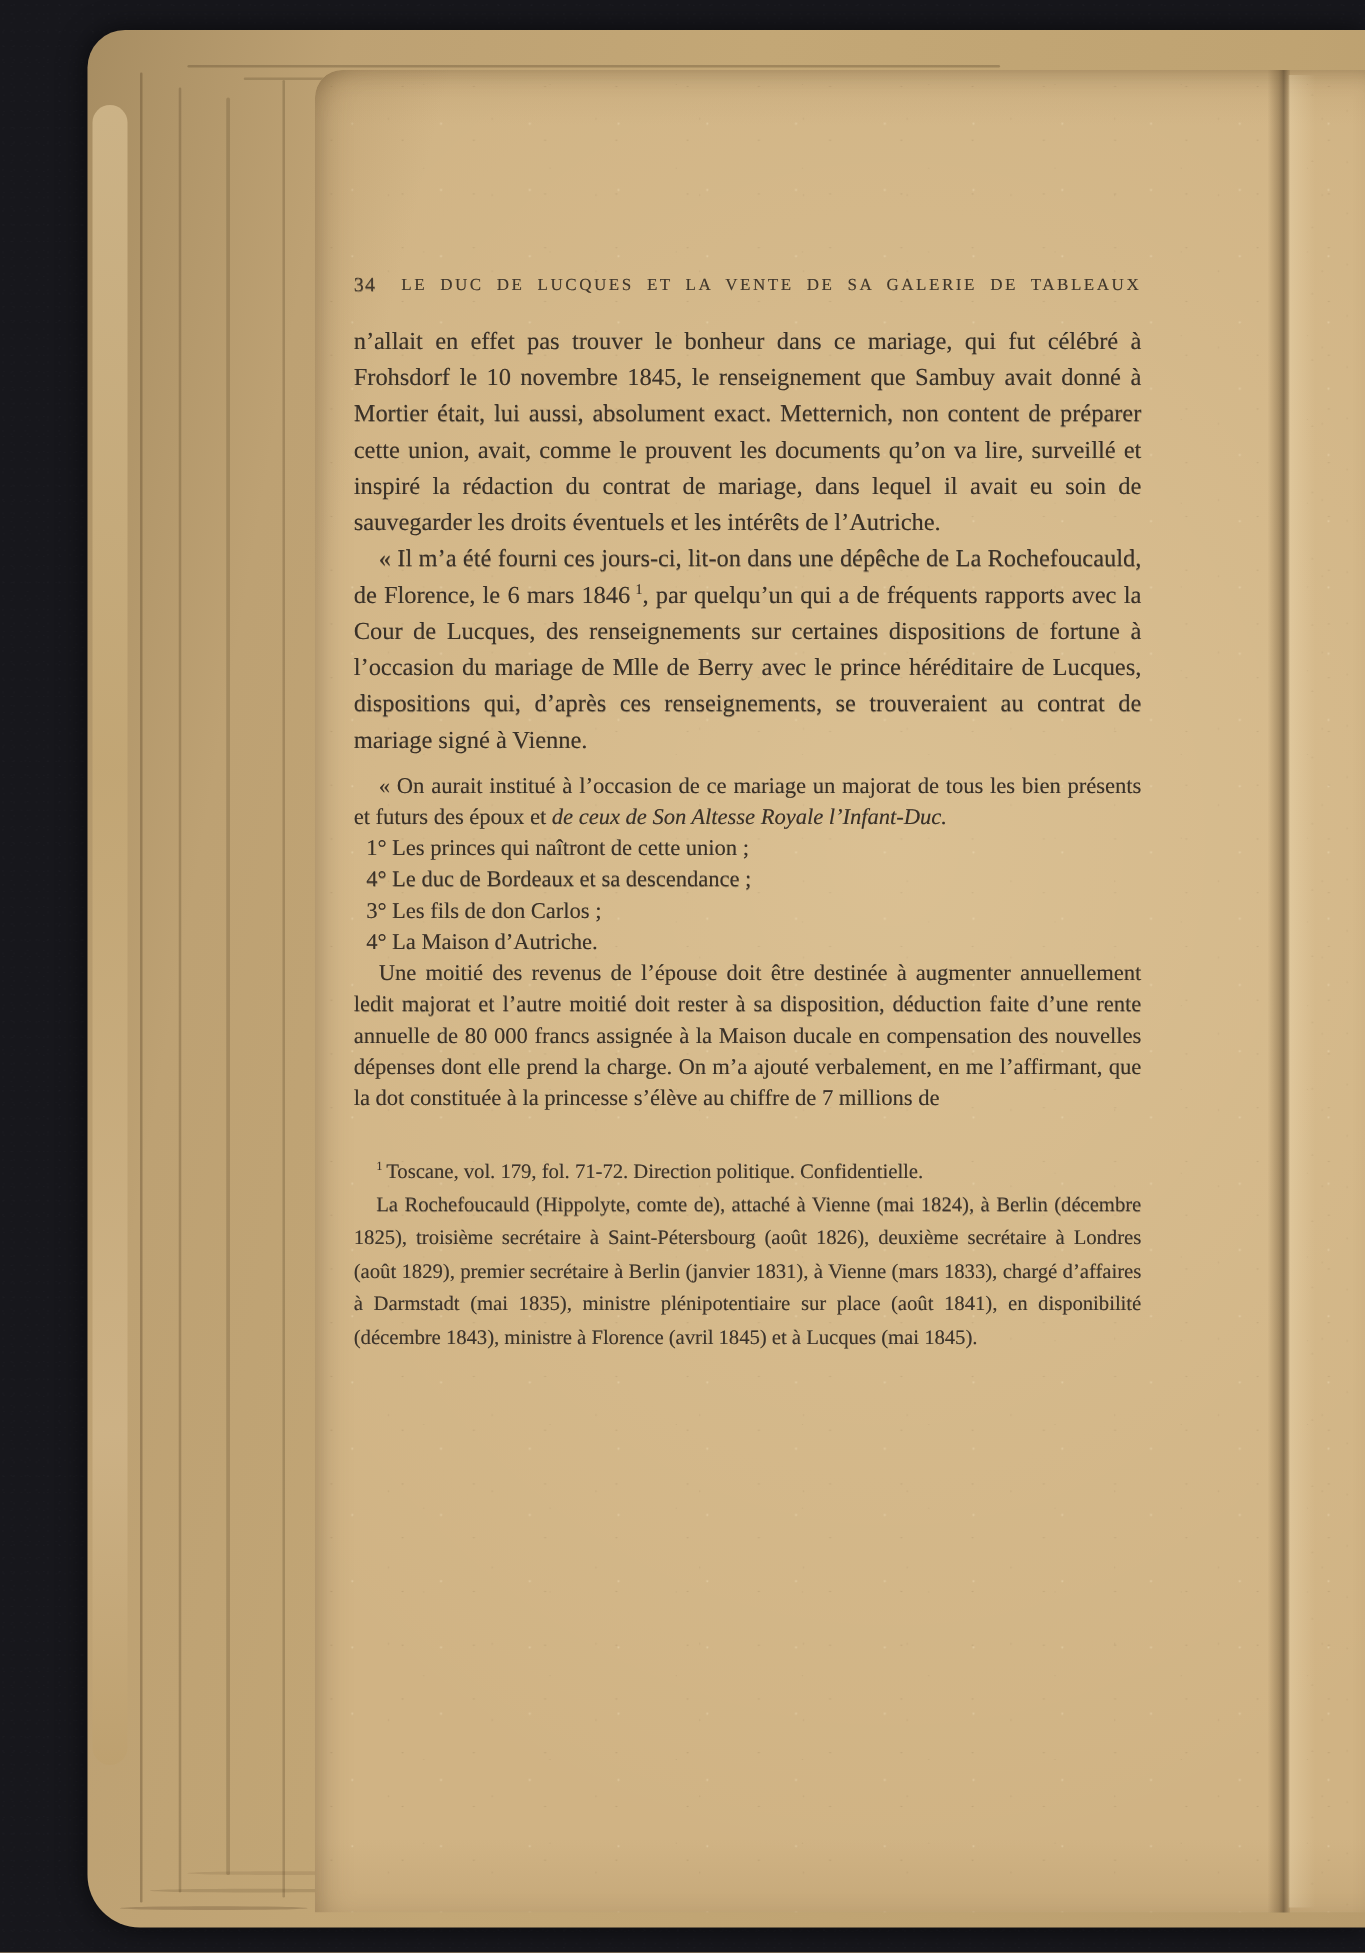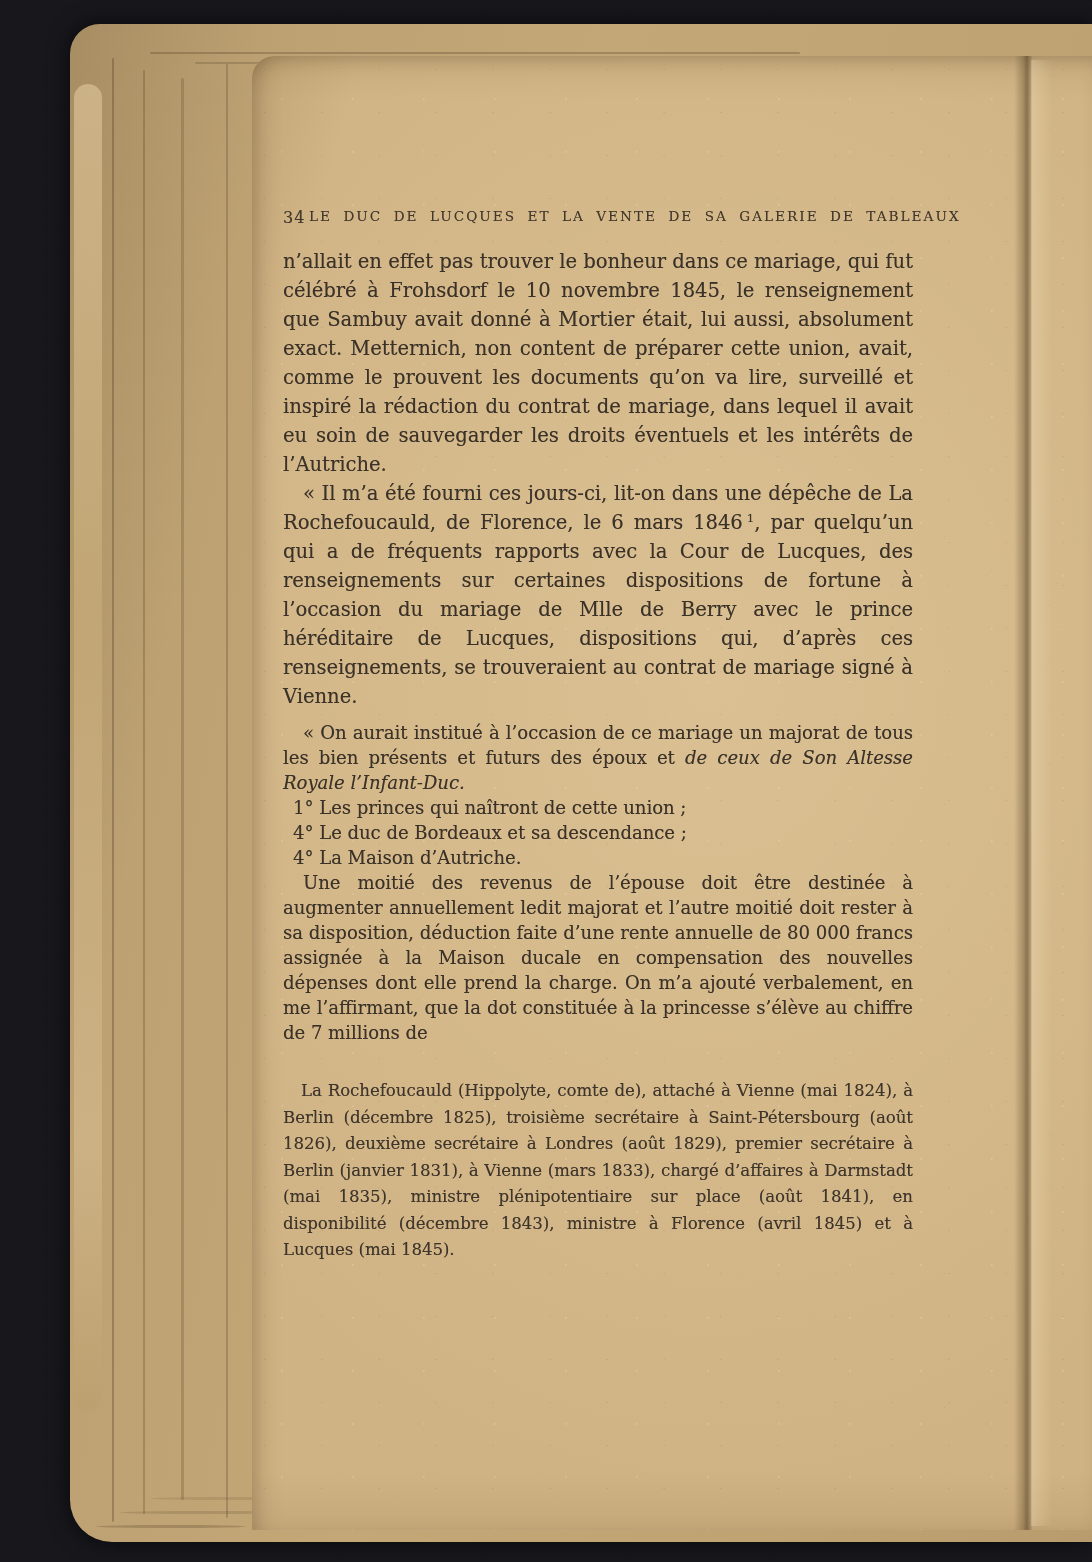"34" .textblock { font-family: none -> Liberation Serif, serif; top: 208px -> 220px }
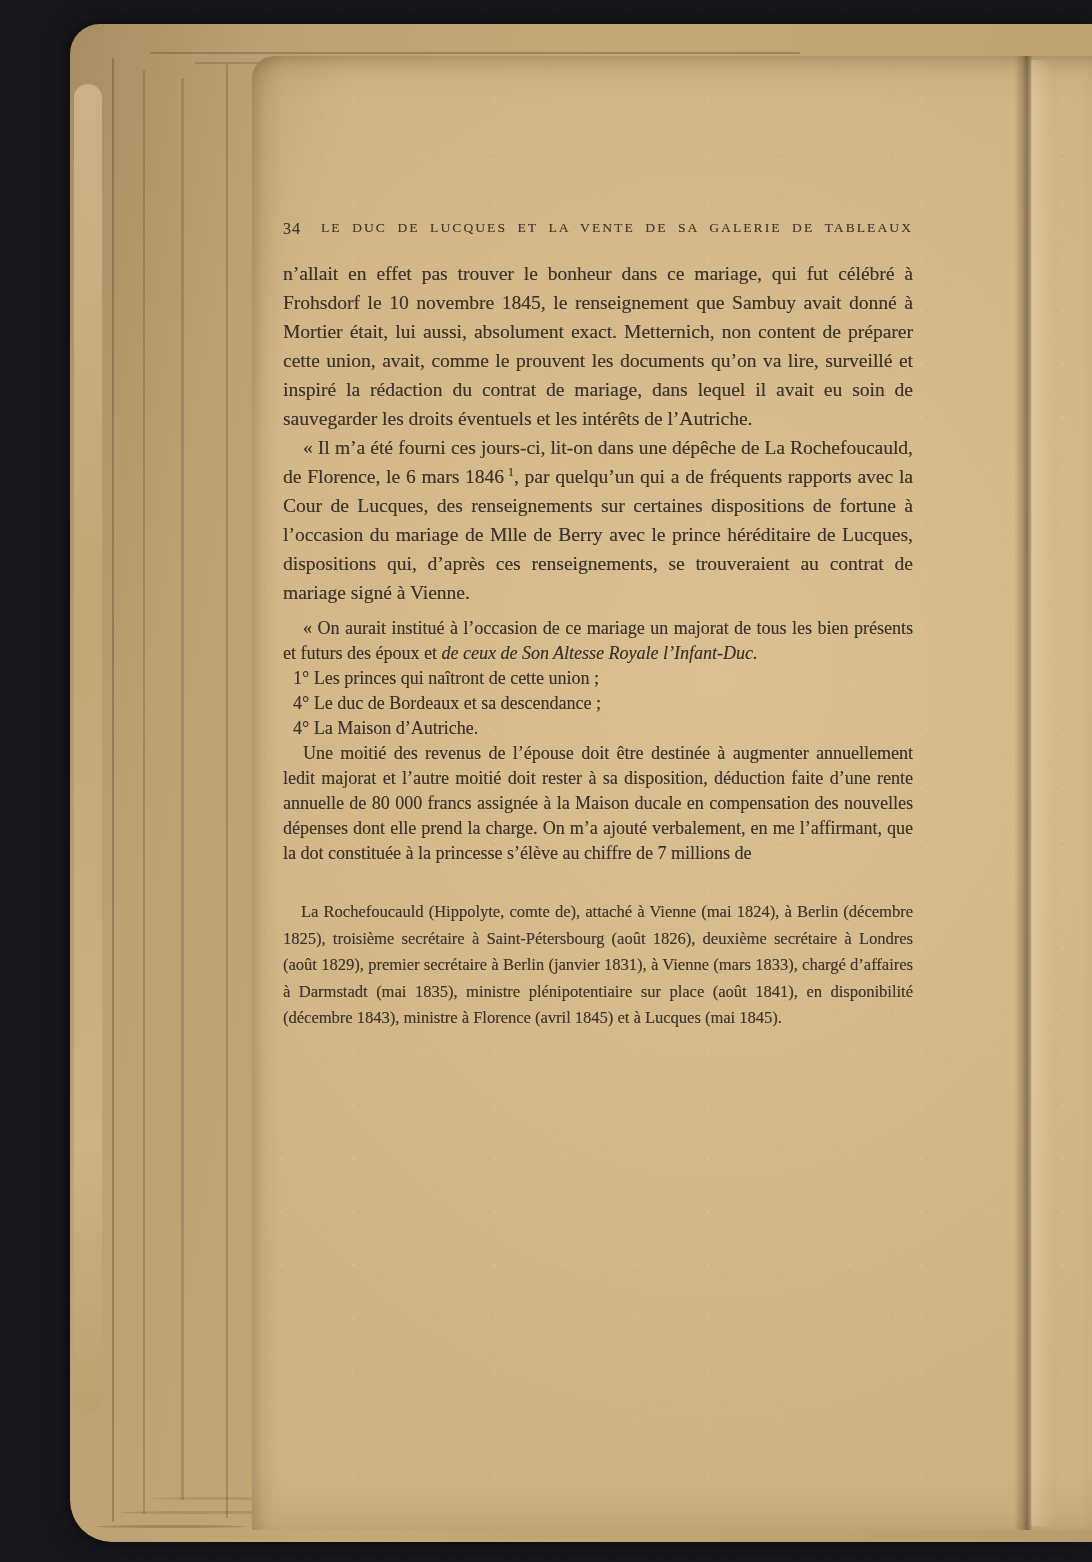"3° Les fils de don" p.item { html: none -> <p>3° Les fils de don Carlos ;</p> }
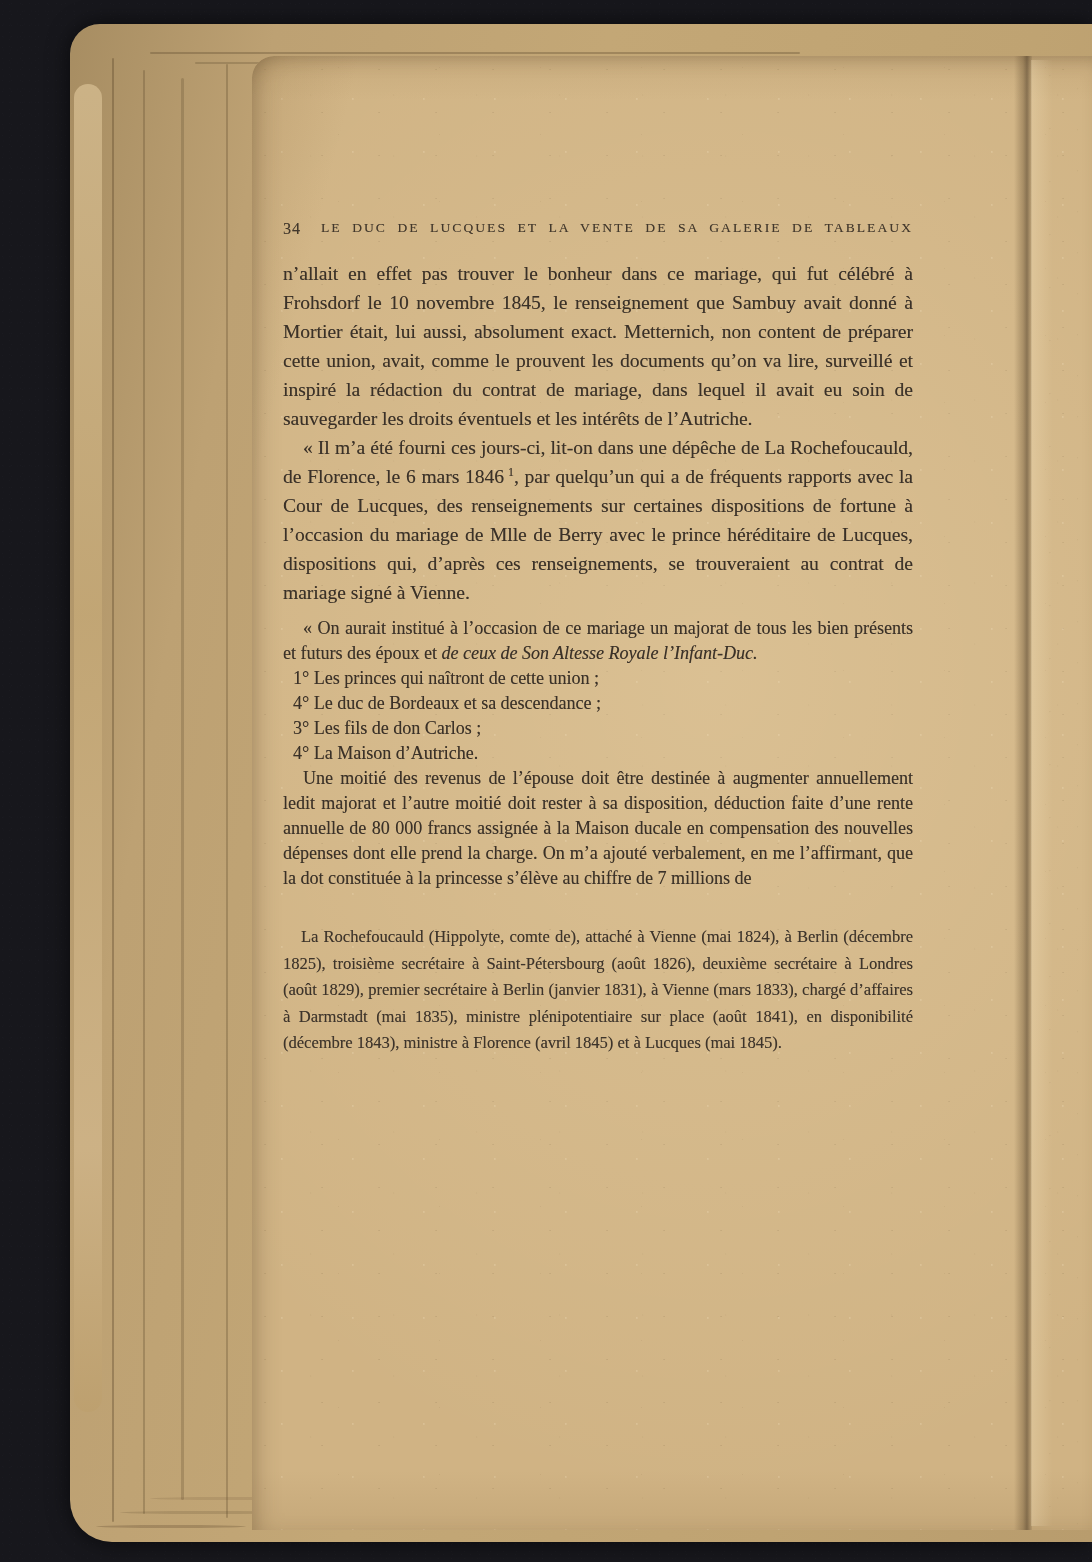"1 Toscane, vol. 179, fol." p { html: none -> <p><sup>1</sup><span>Toscane, vol. 179, fol. 71-72. Direction politique. Confidentielle.</span></p> }
